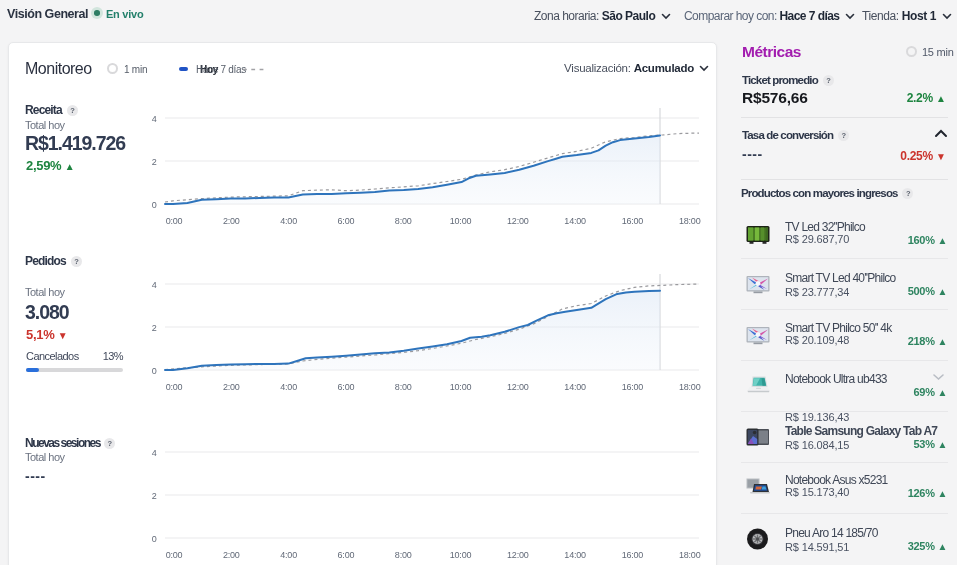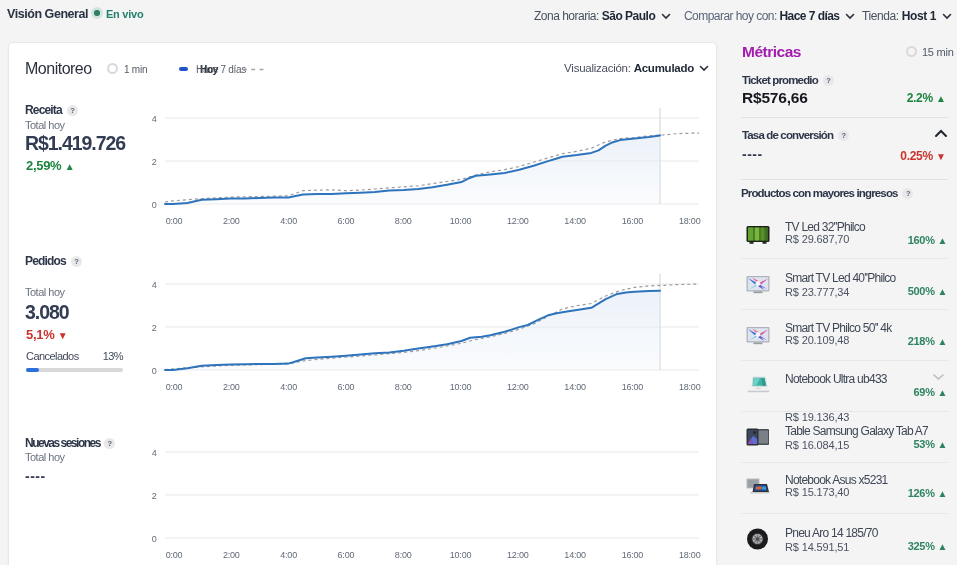"Table Samsung Galaxy Tab A7" div.abs { font-weight: none -> bold }
